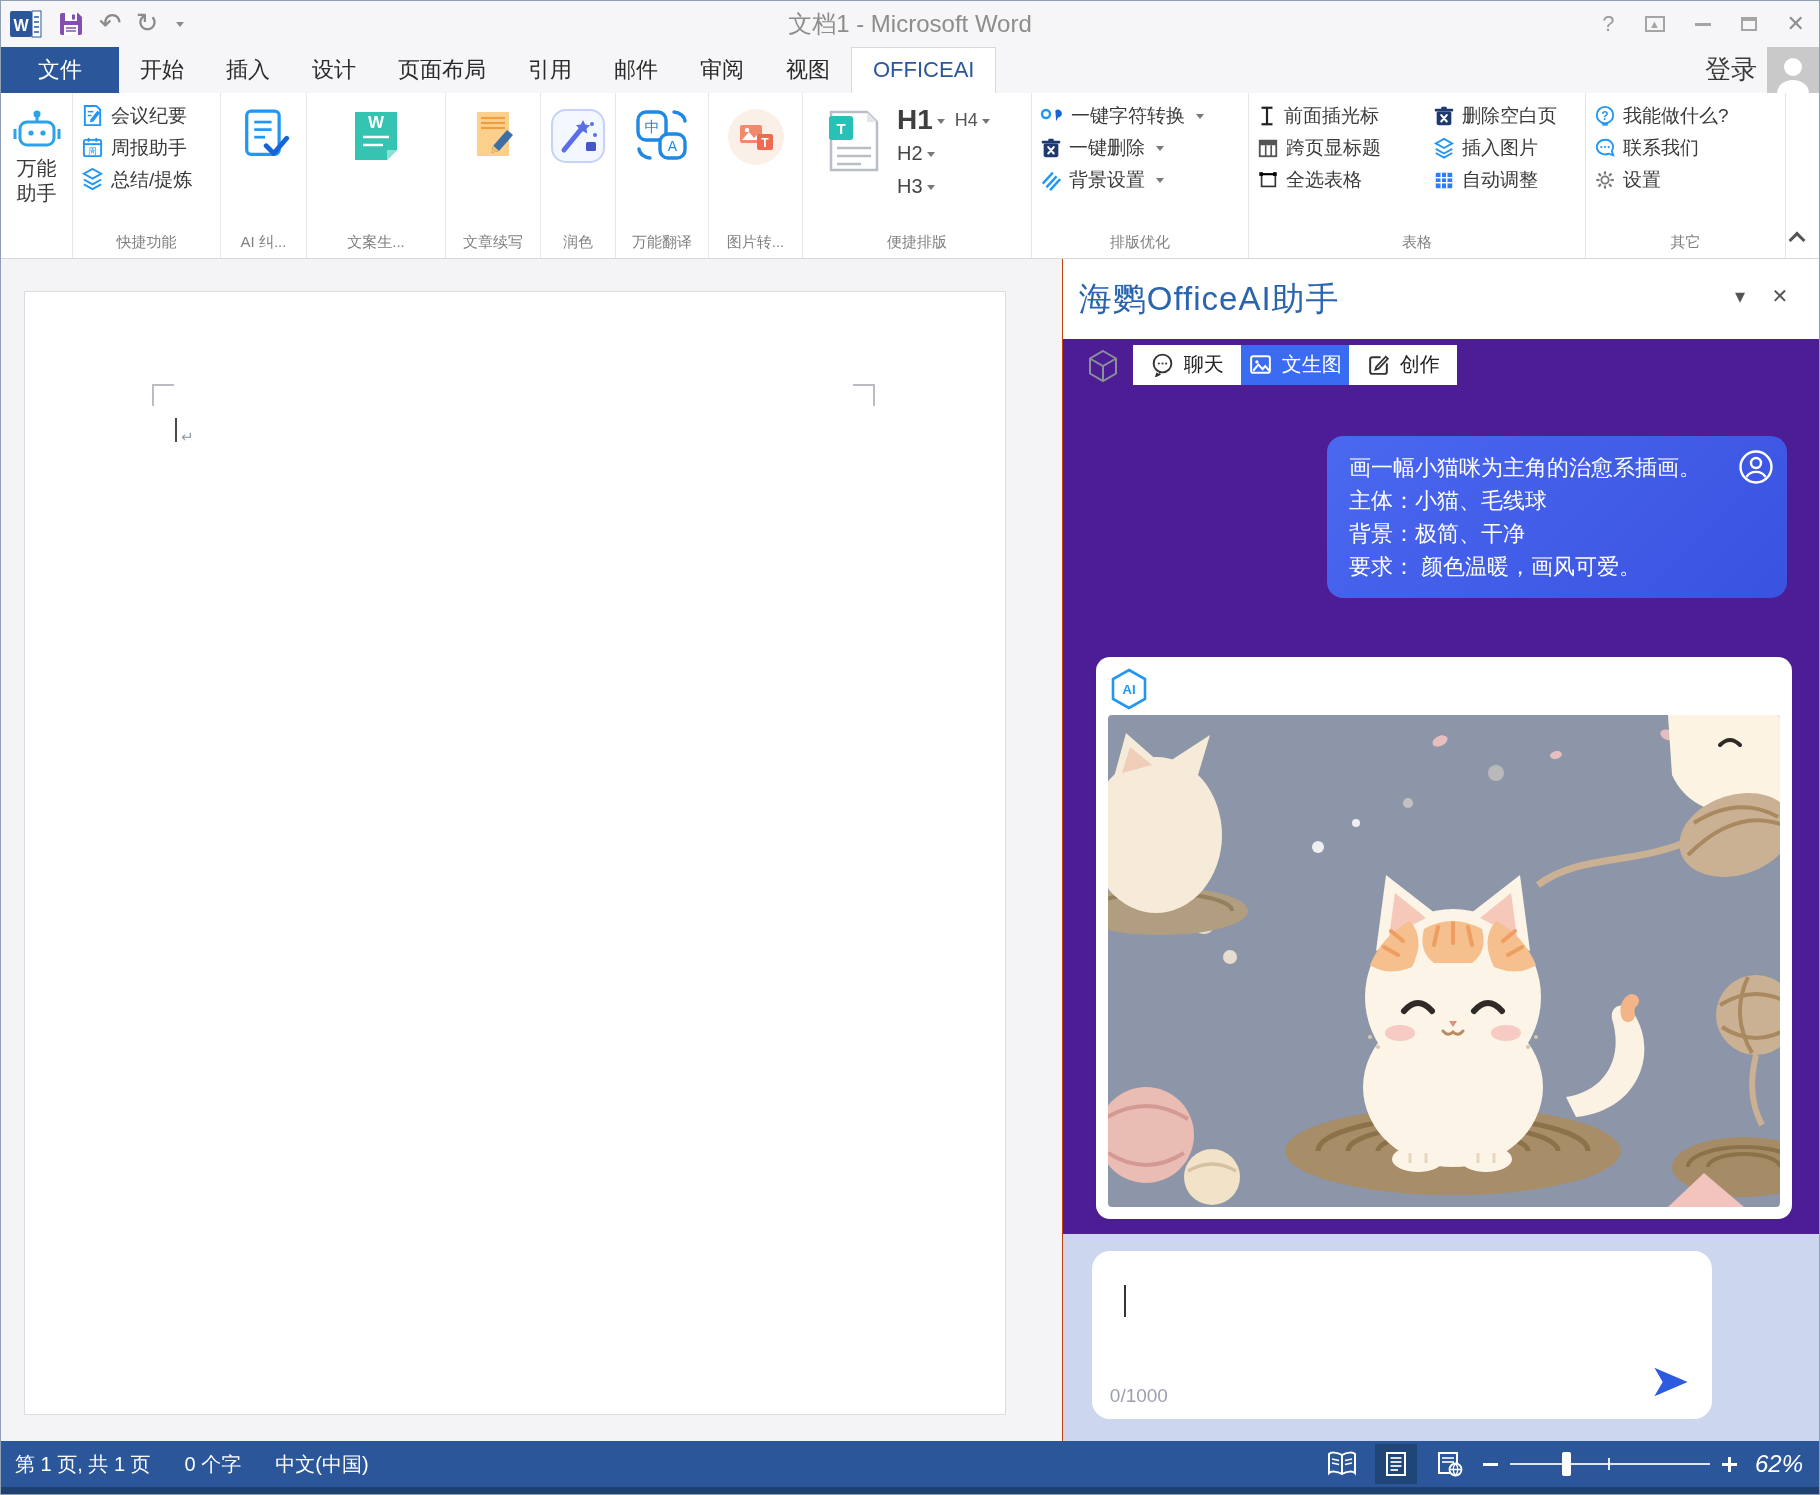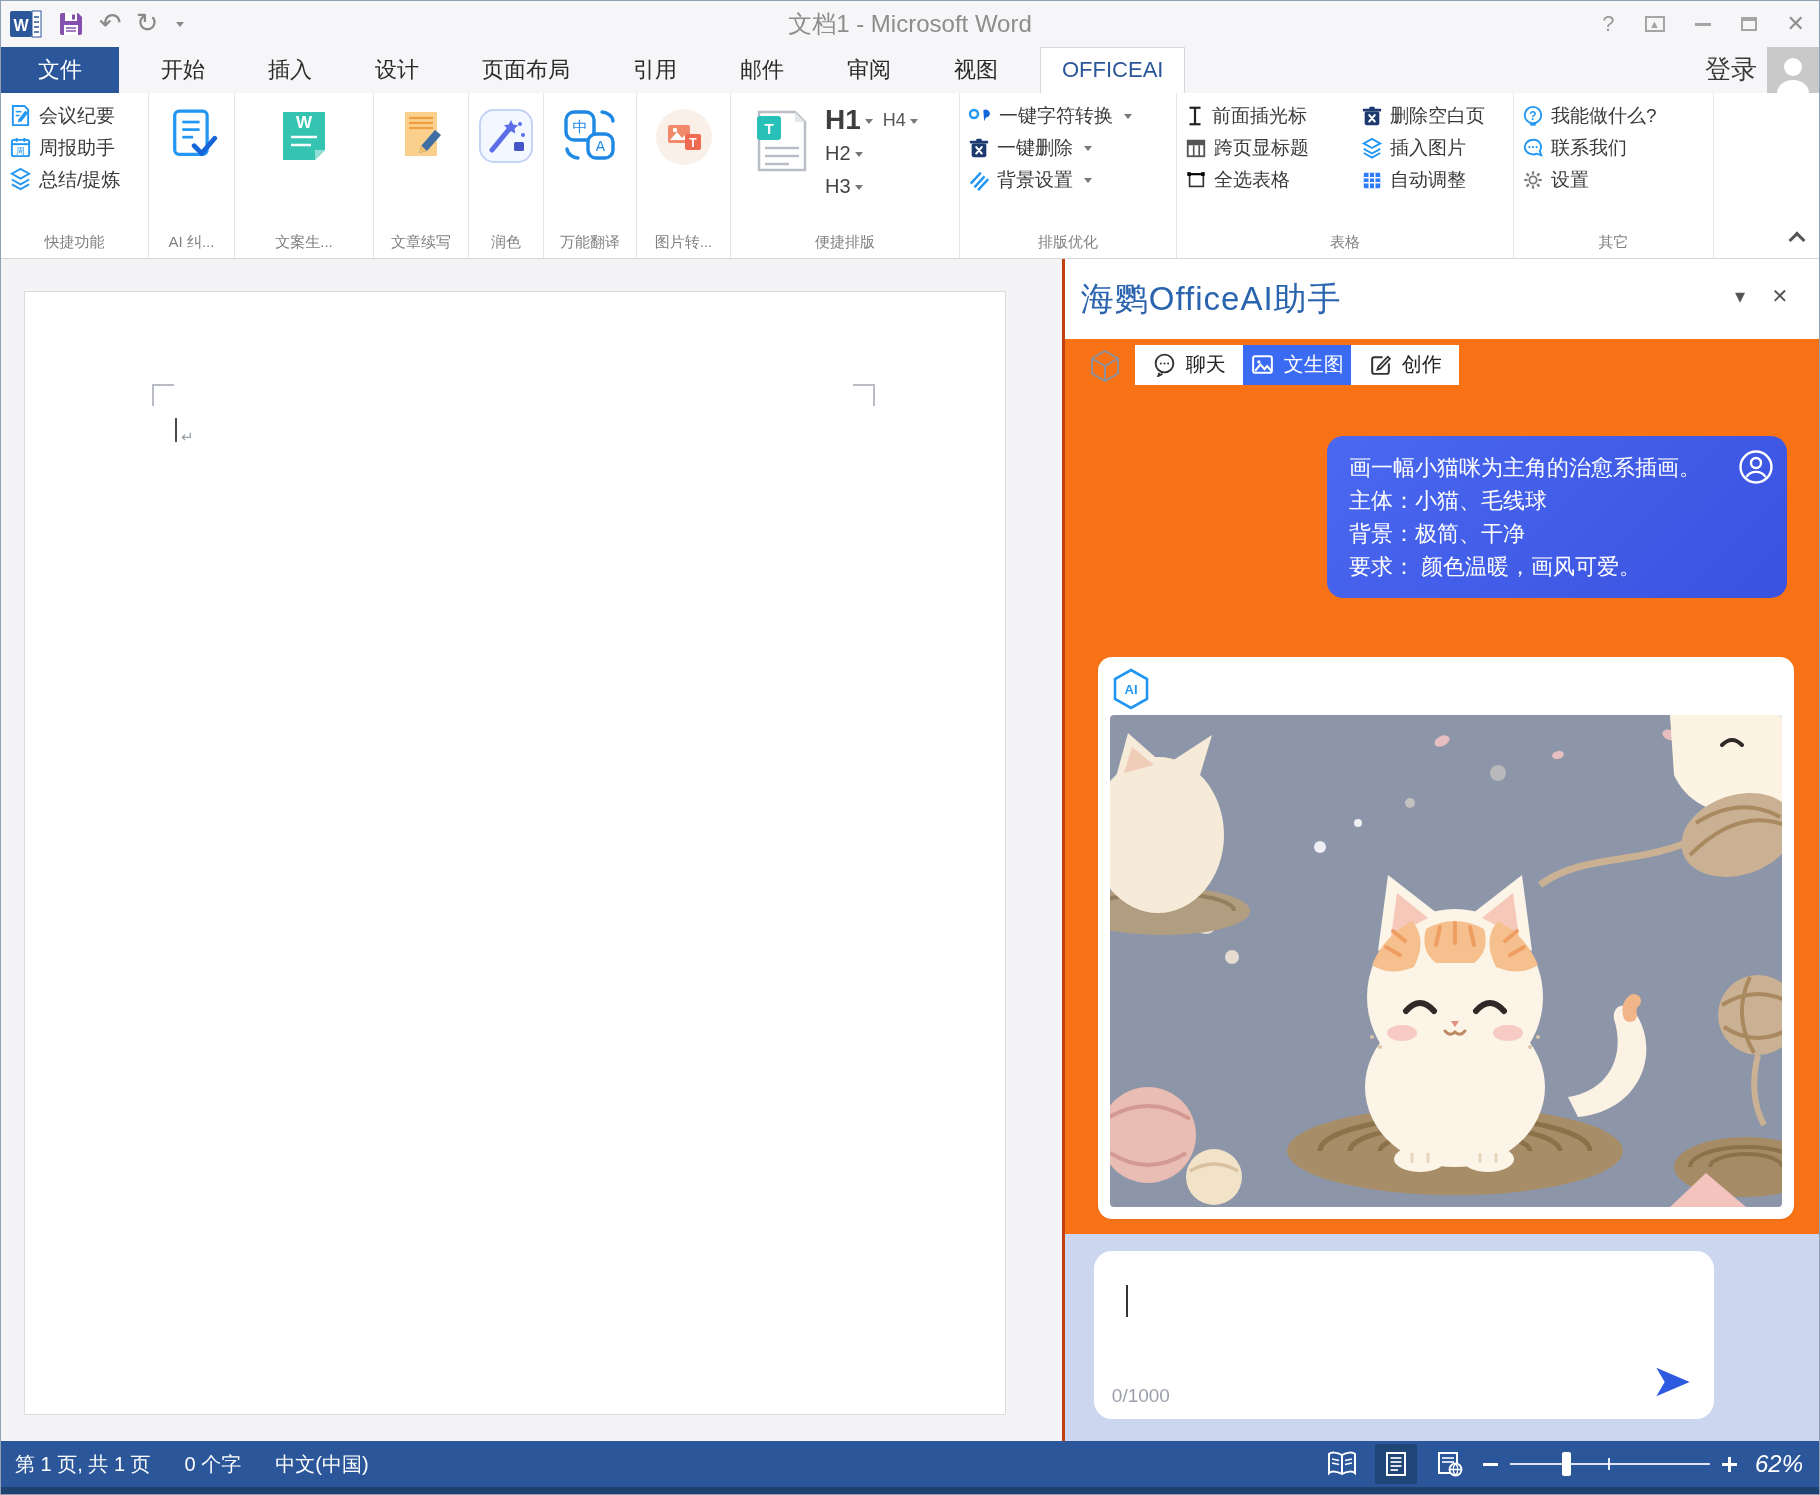"文件" .tabrow { gap: 21px -> none }
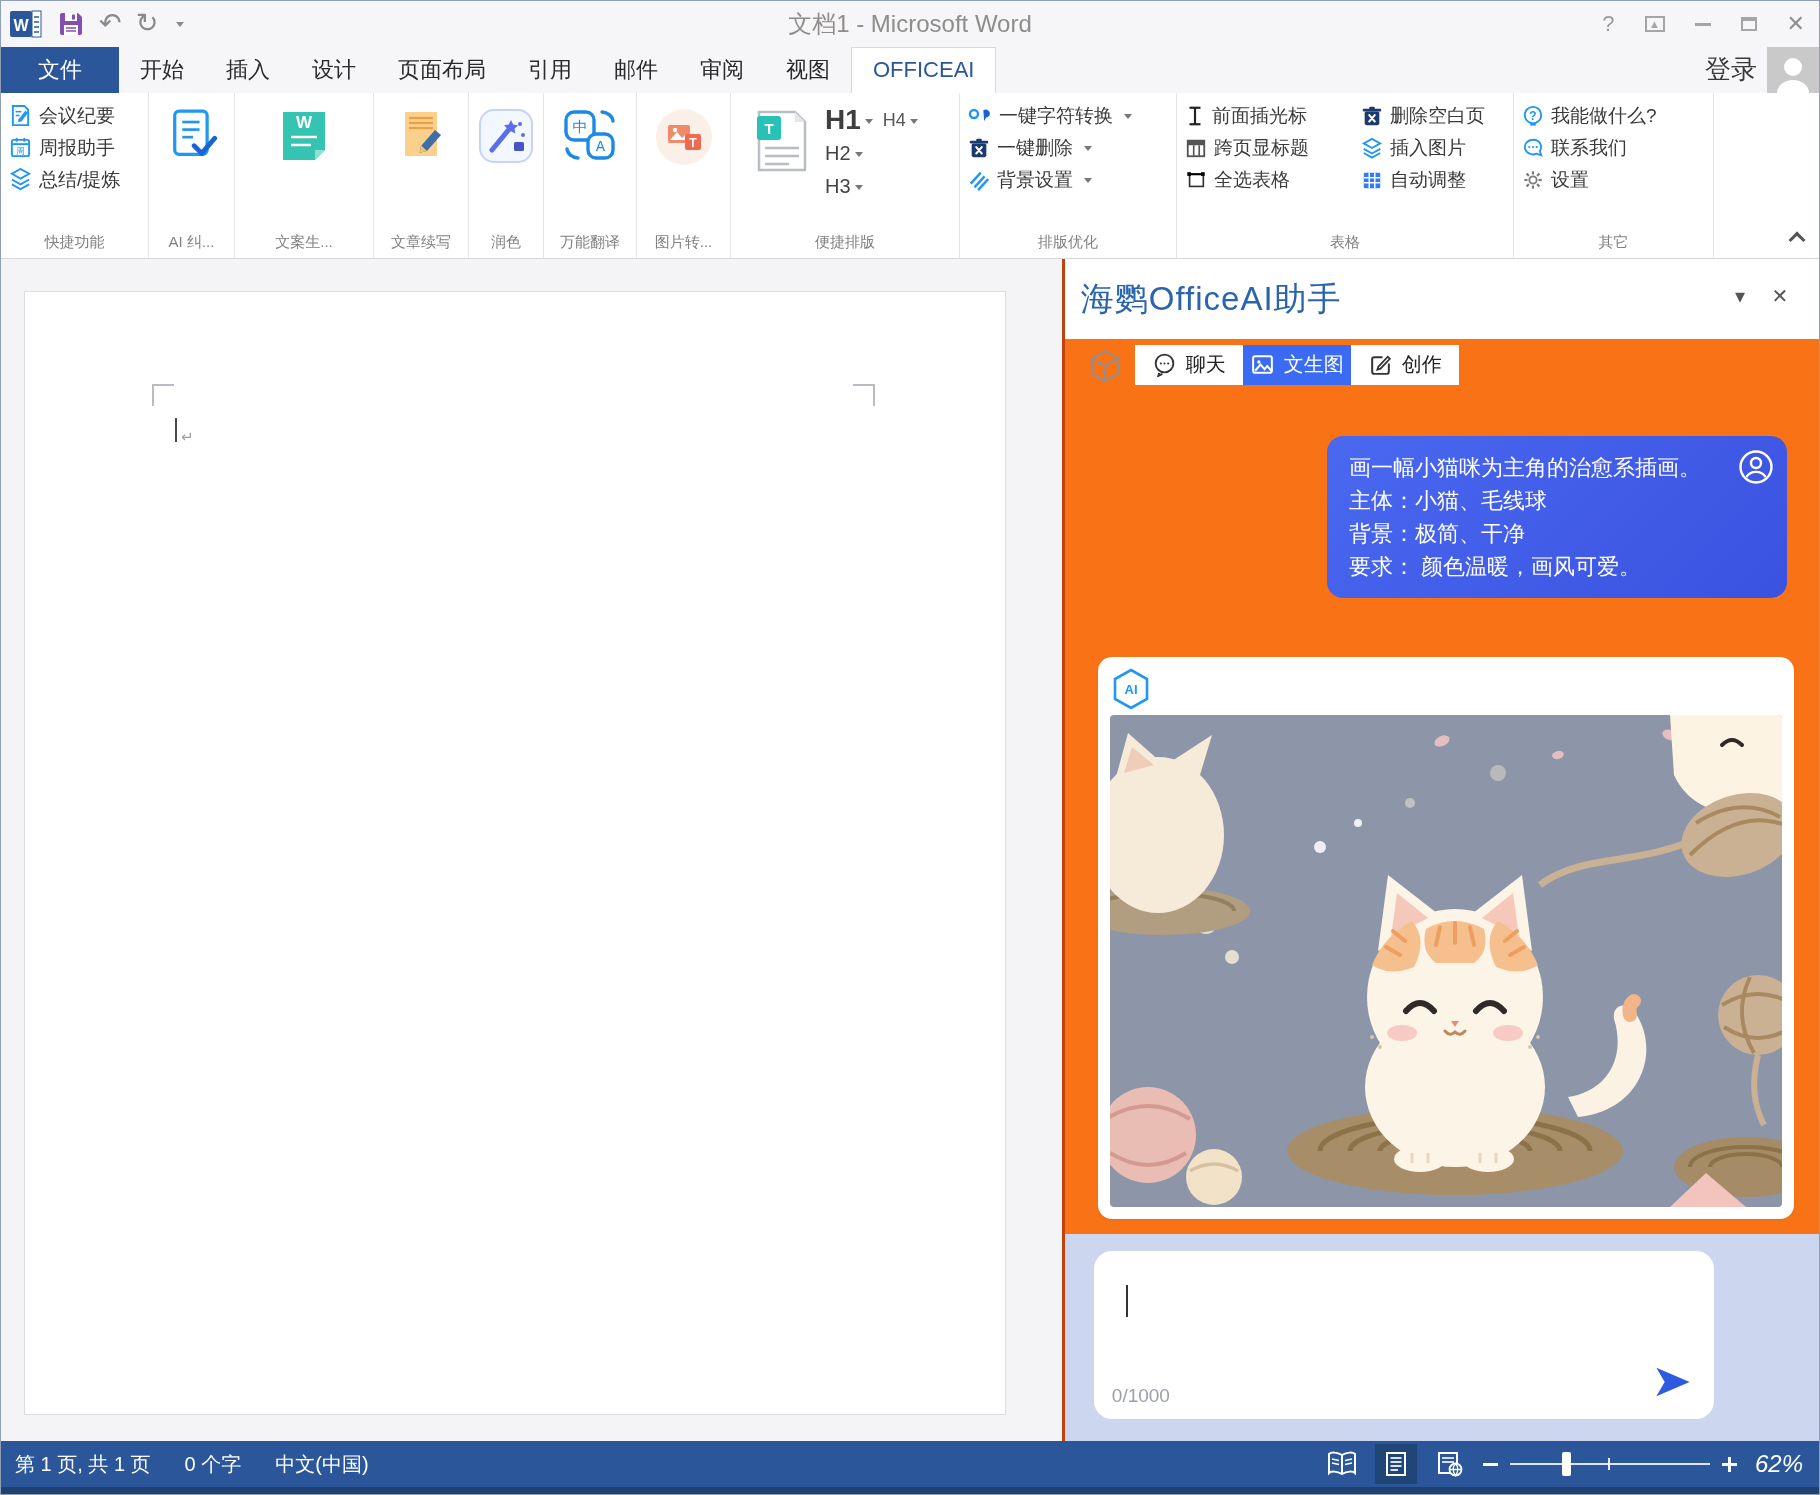"万能" div.rg { html: none -> <div> <div> <div> <svg> <circle></circle> <line></line> <rect></rect> <circle></circle> <circle></circle> <line></line> <line></line> </svg> </div> <div>万能</div> <div>助手</div> </div> <div></div> </div> }
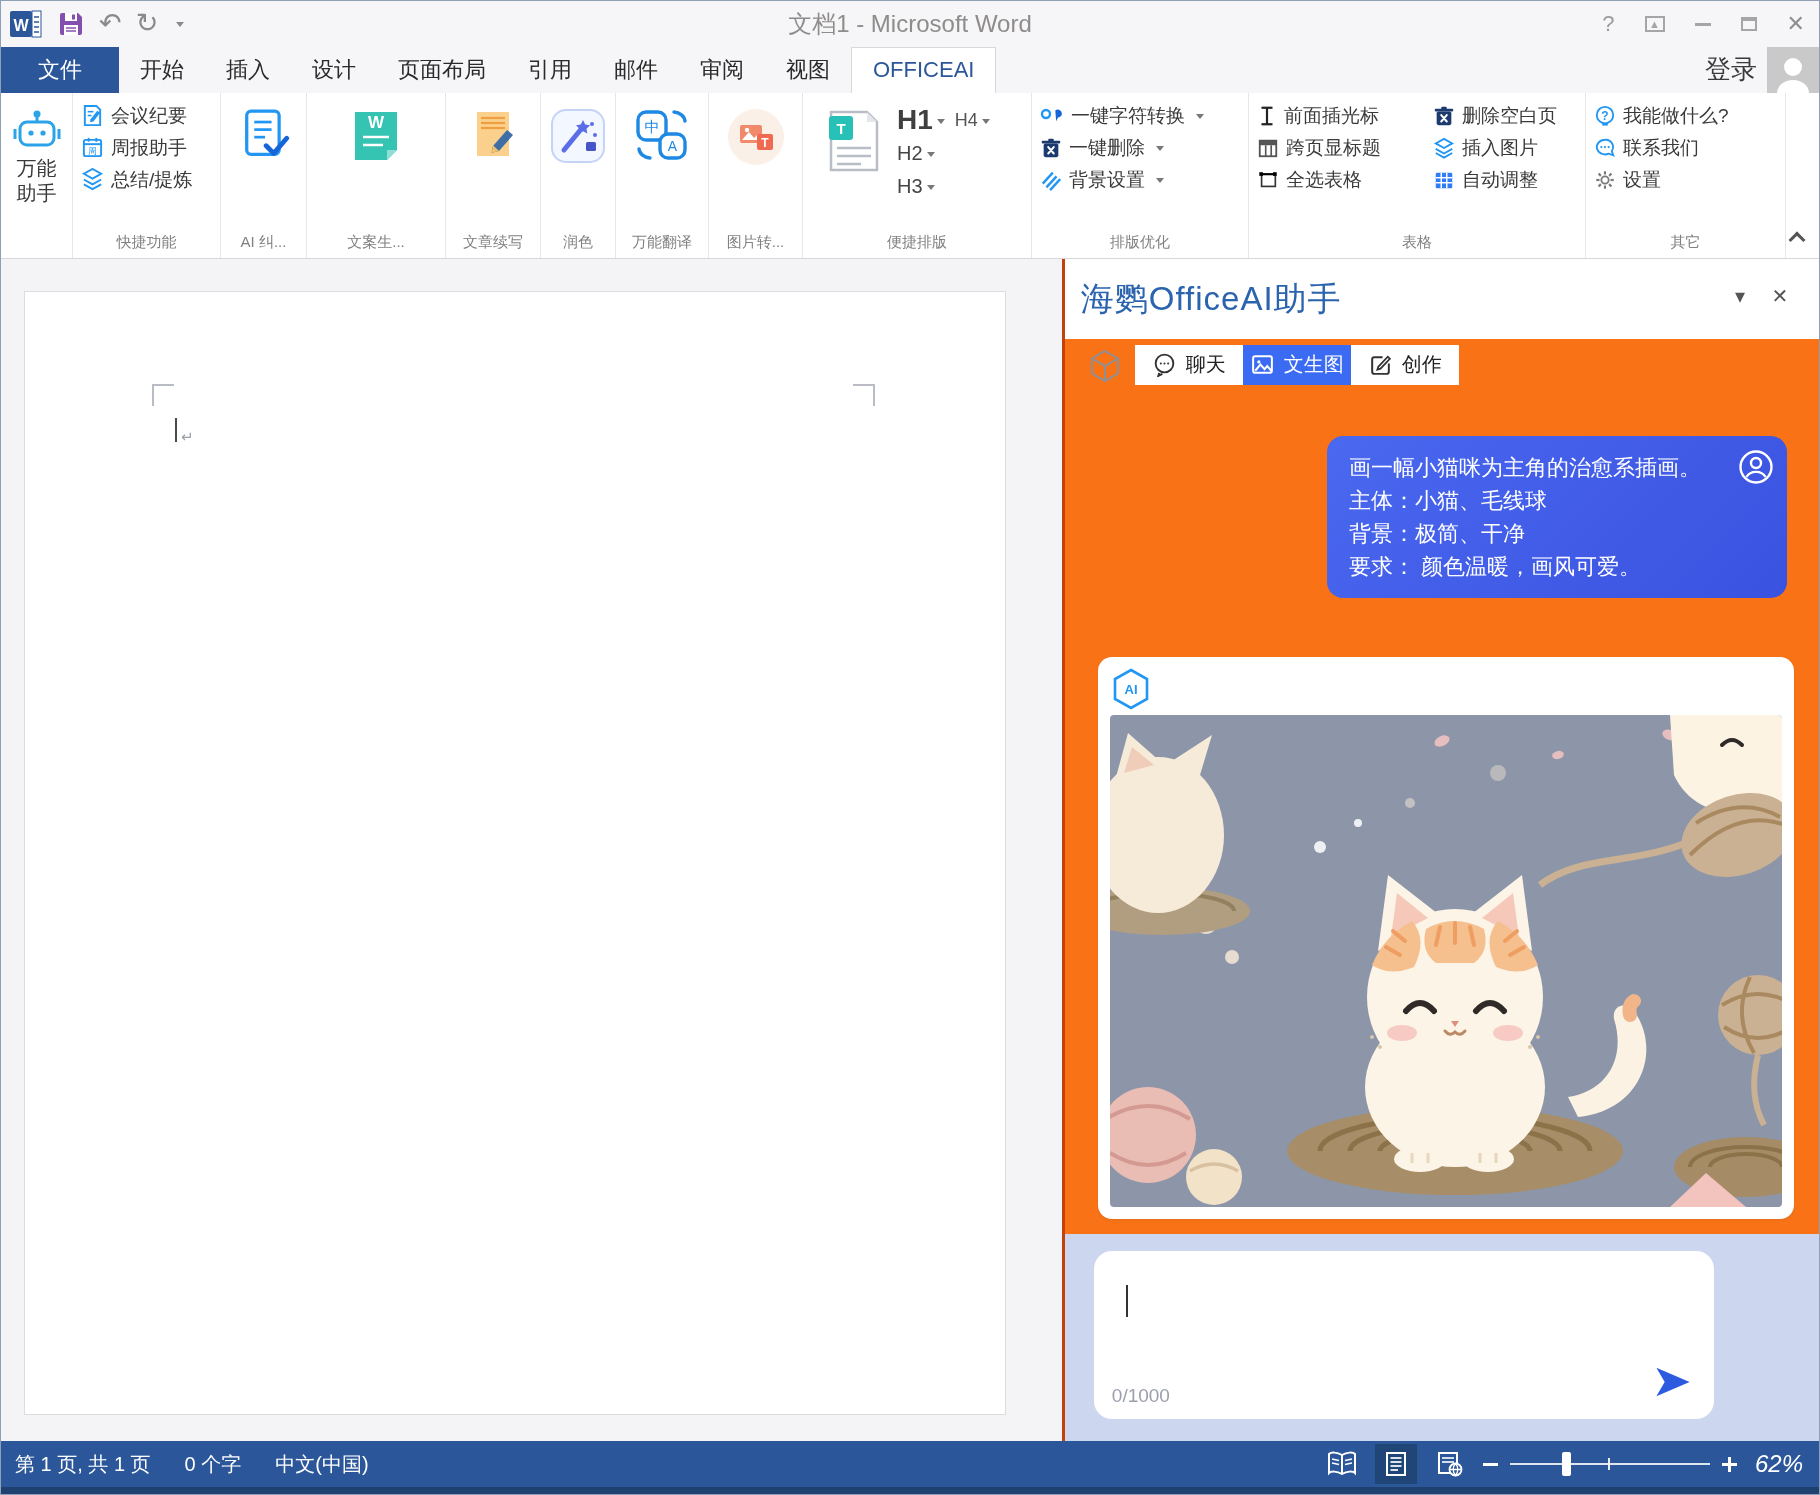"海鹦OfficeAI助手" .panel { background: #f97316 -> #4c1d95; border-left: 3px solid #c2410c -> 1px solid #c2410c }
